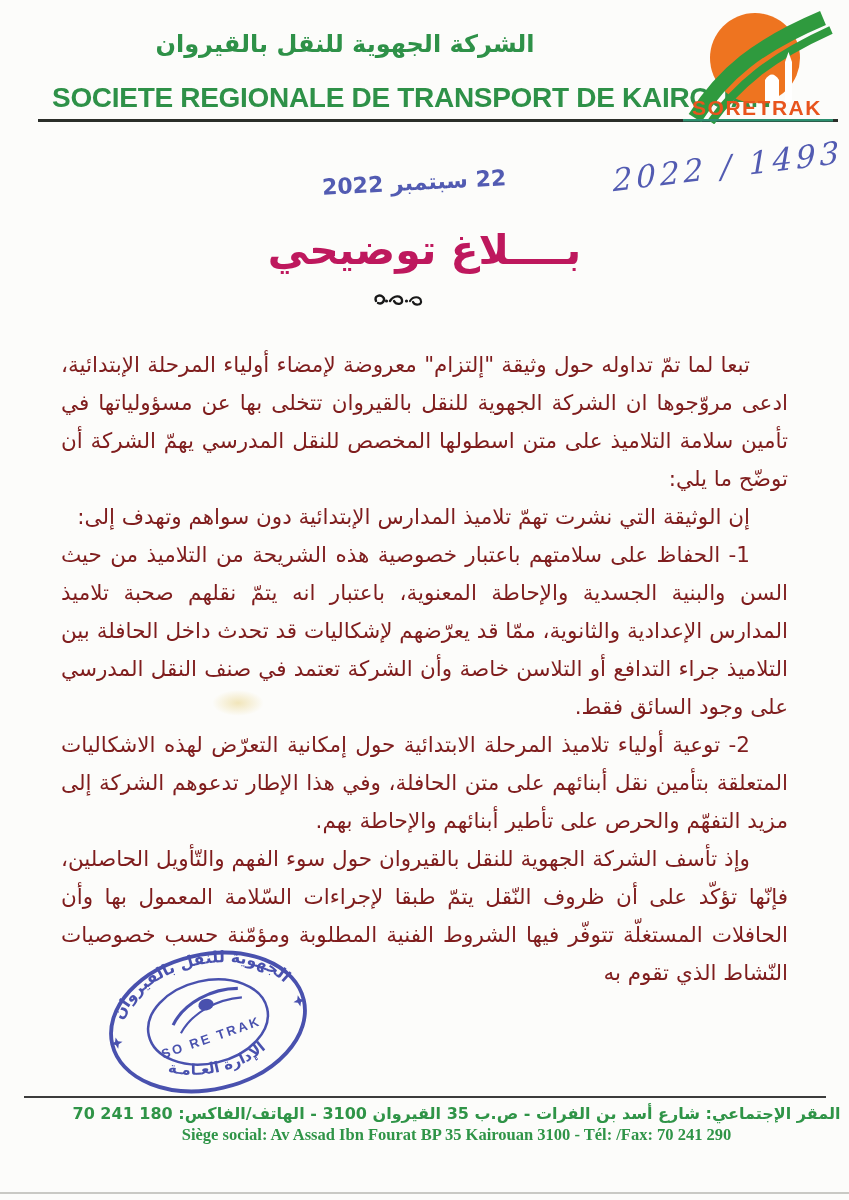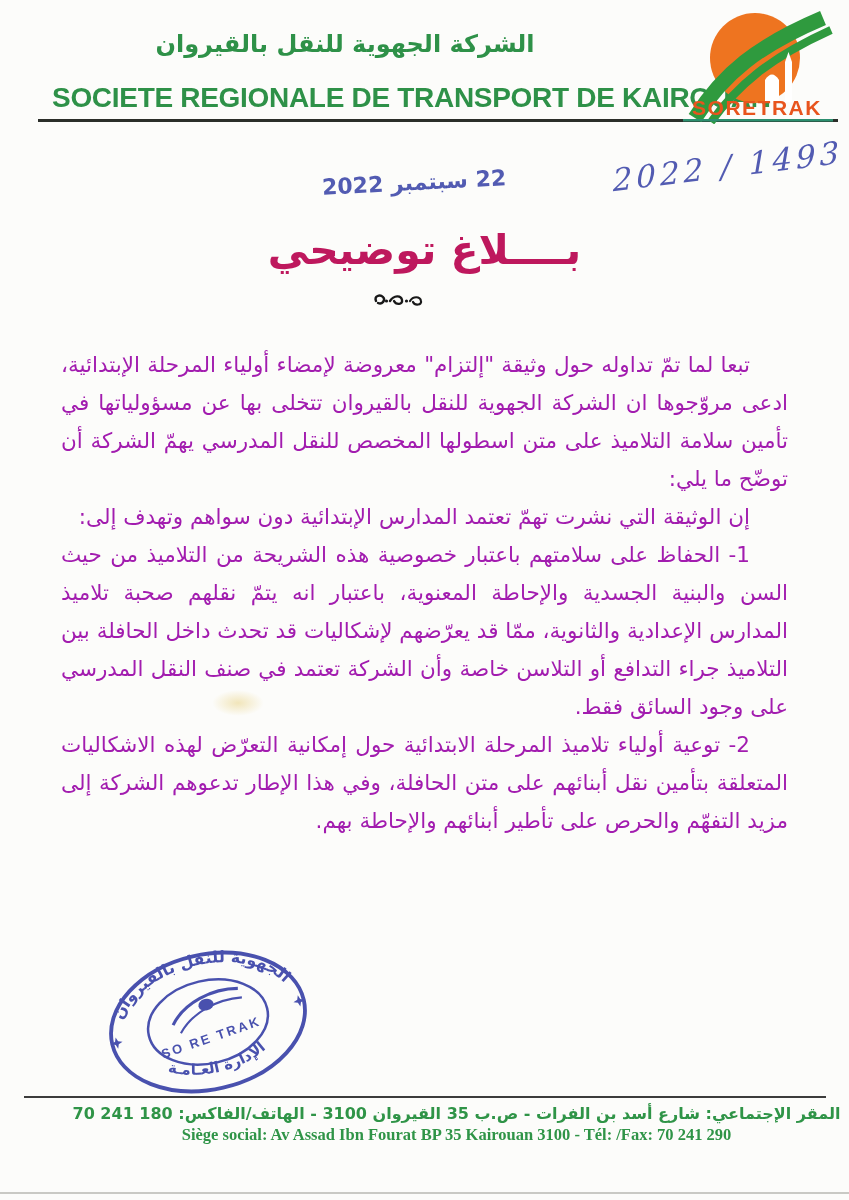"تبعا لما تمّ تداوله حول" .body-text { color: #a21caf -> #7f1d1d }
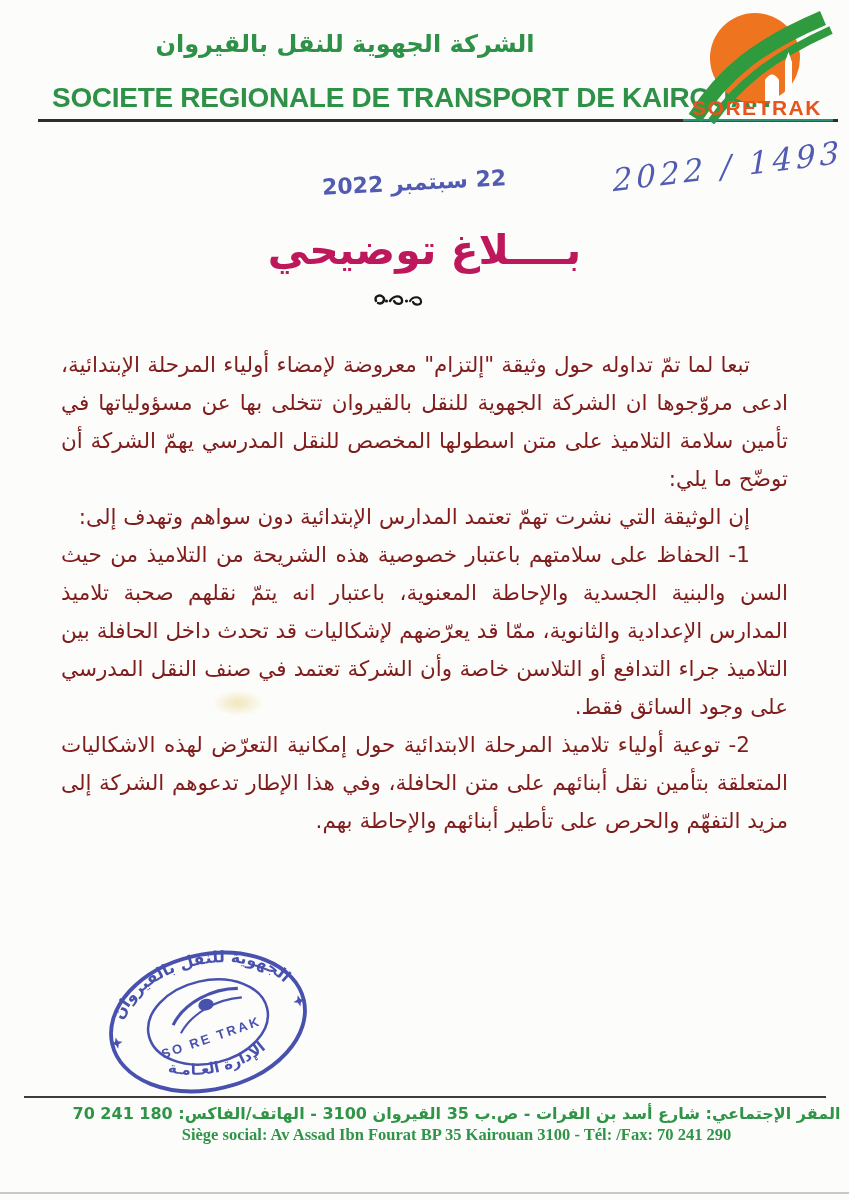"إن الوثيقة التي نشرت تهمّ" p { text: تعتمد -> تلاميذ }
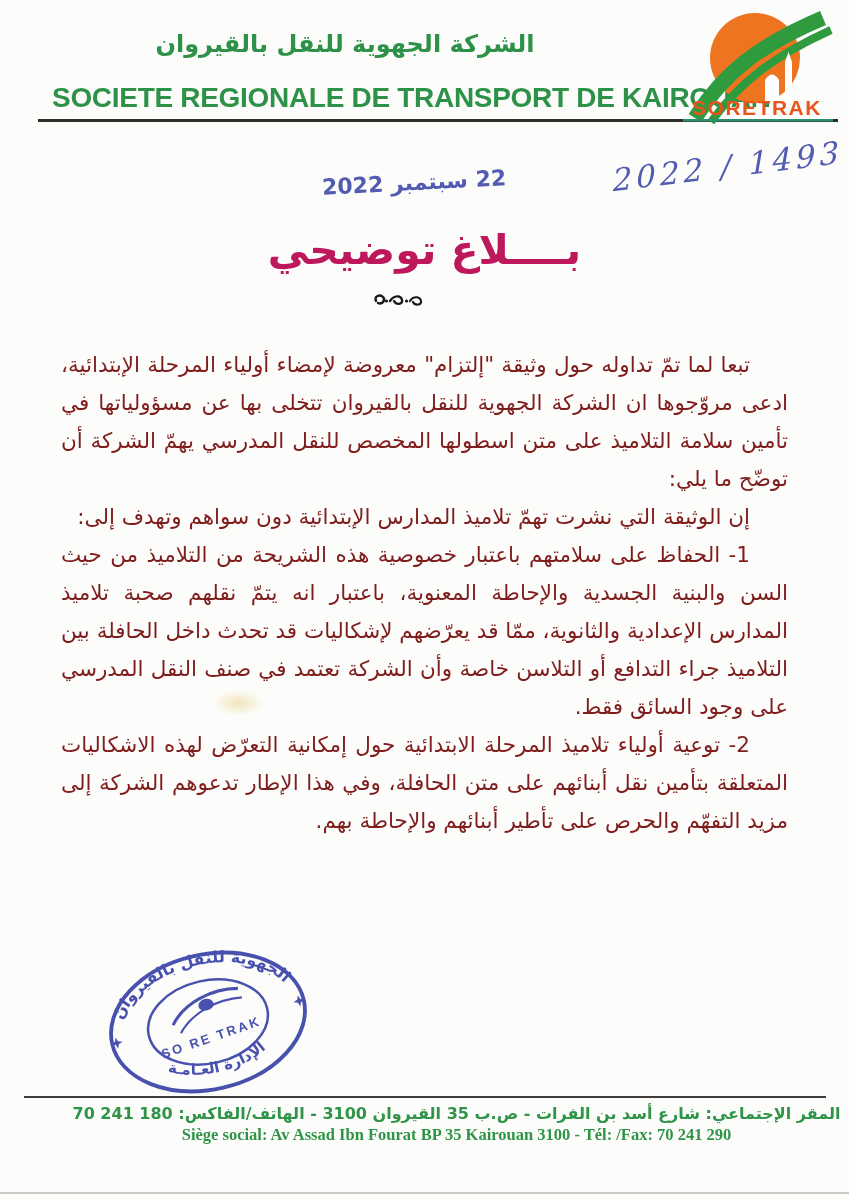"وإذ تأسف الشركة الجهوية للنقل" p { html: none -> <p>وإذ تأسف الشركة الجهوية للنقل بالقيروان حول سوء الفهم والتّأويل الحاصلين، فإنّها تؤكّد على أن ظروف النّقل يتمّ طبقا لإجراءات السّلامة المعمول بها وأن الحافلات المستغلّة تتوفّر فيها الشروط الفنية المطلوبة ومؤمّنة حسب خصوصيات النّشاط الذي تقوم به</p> }
